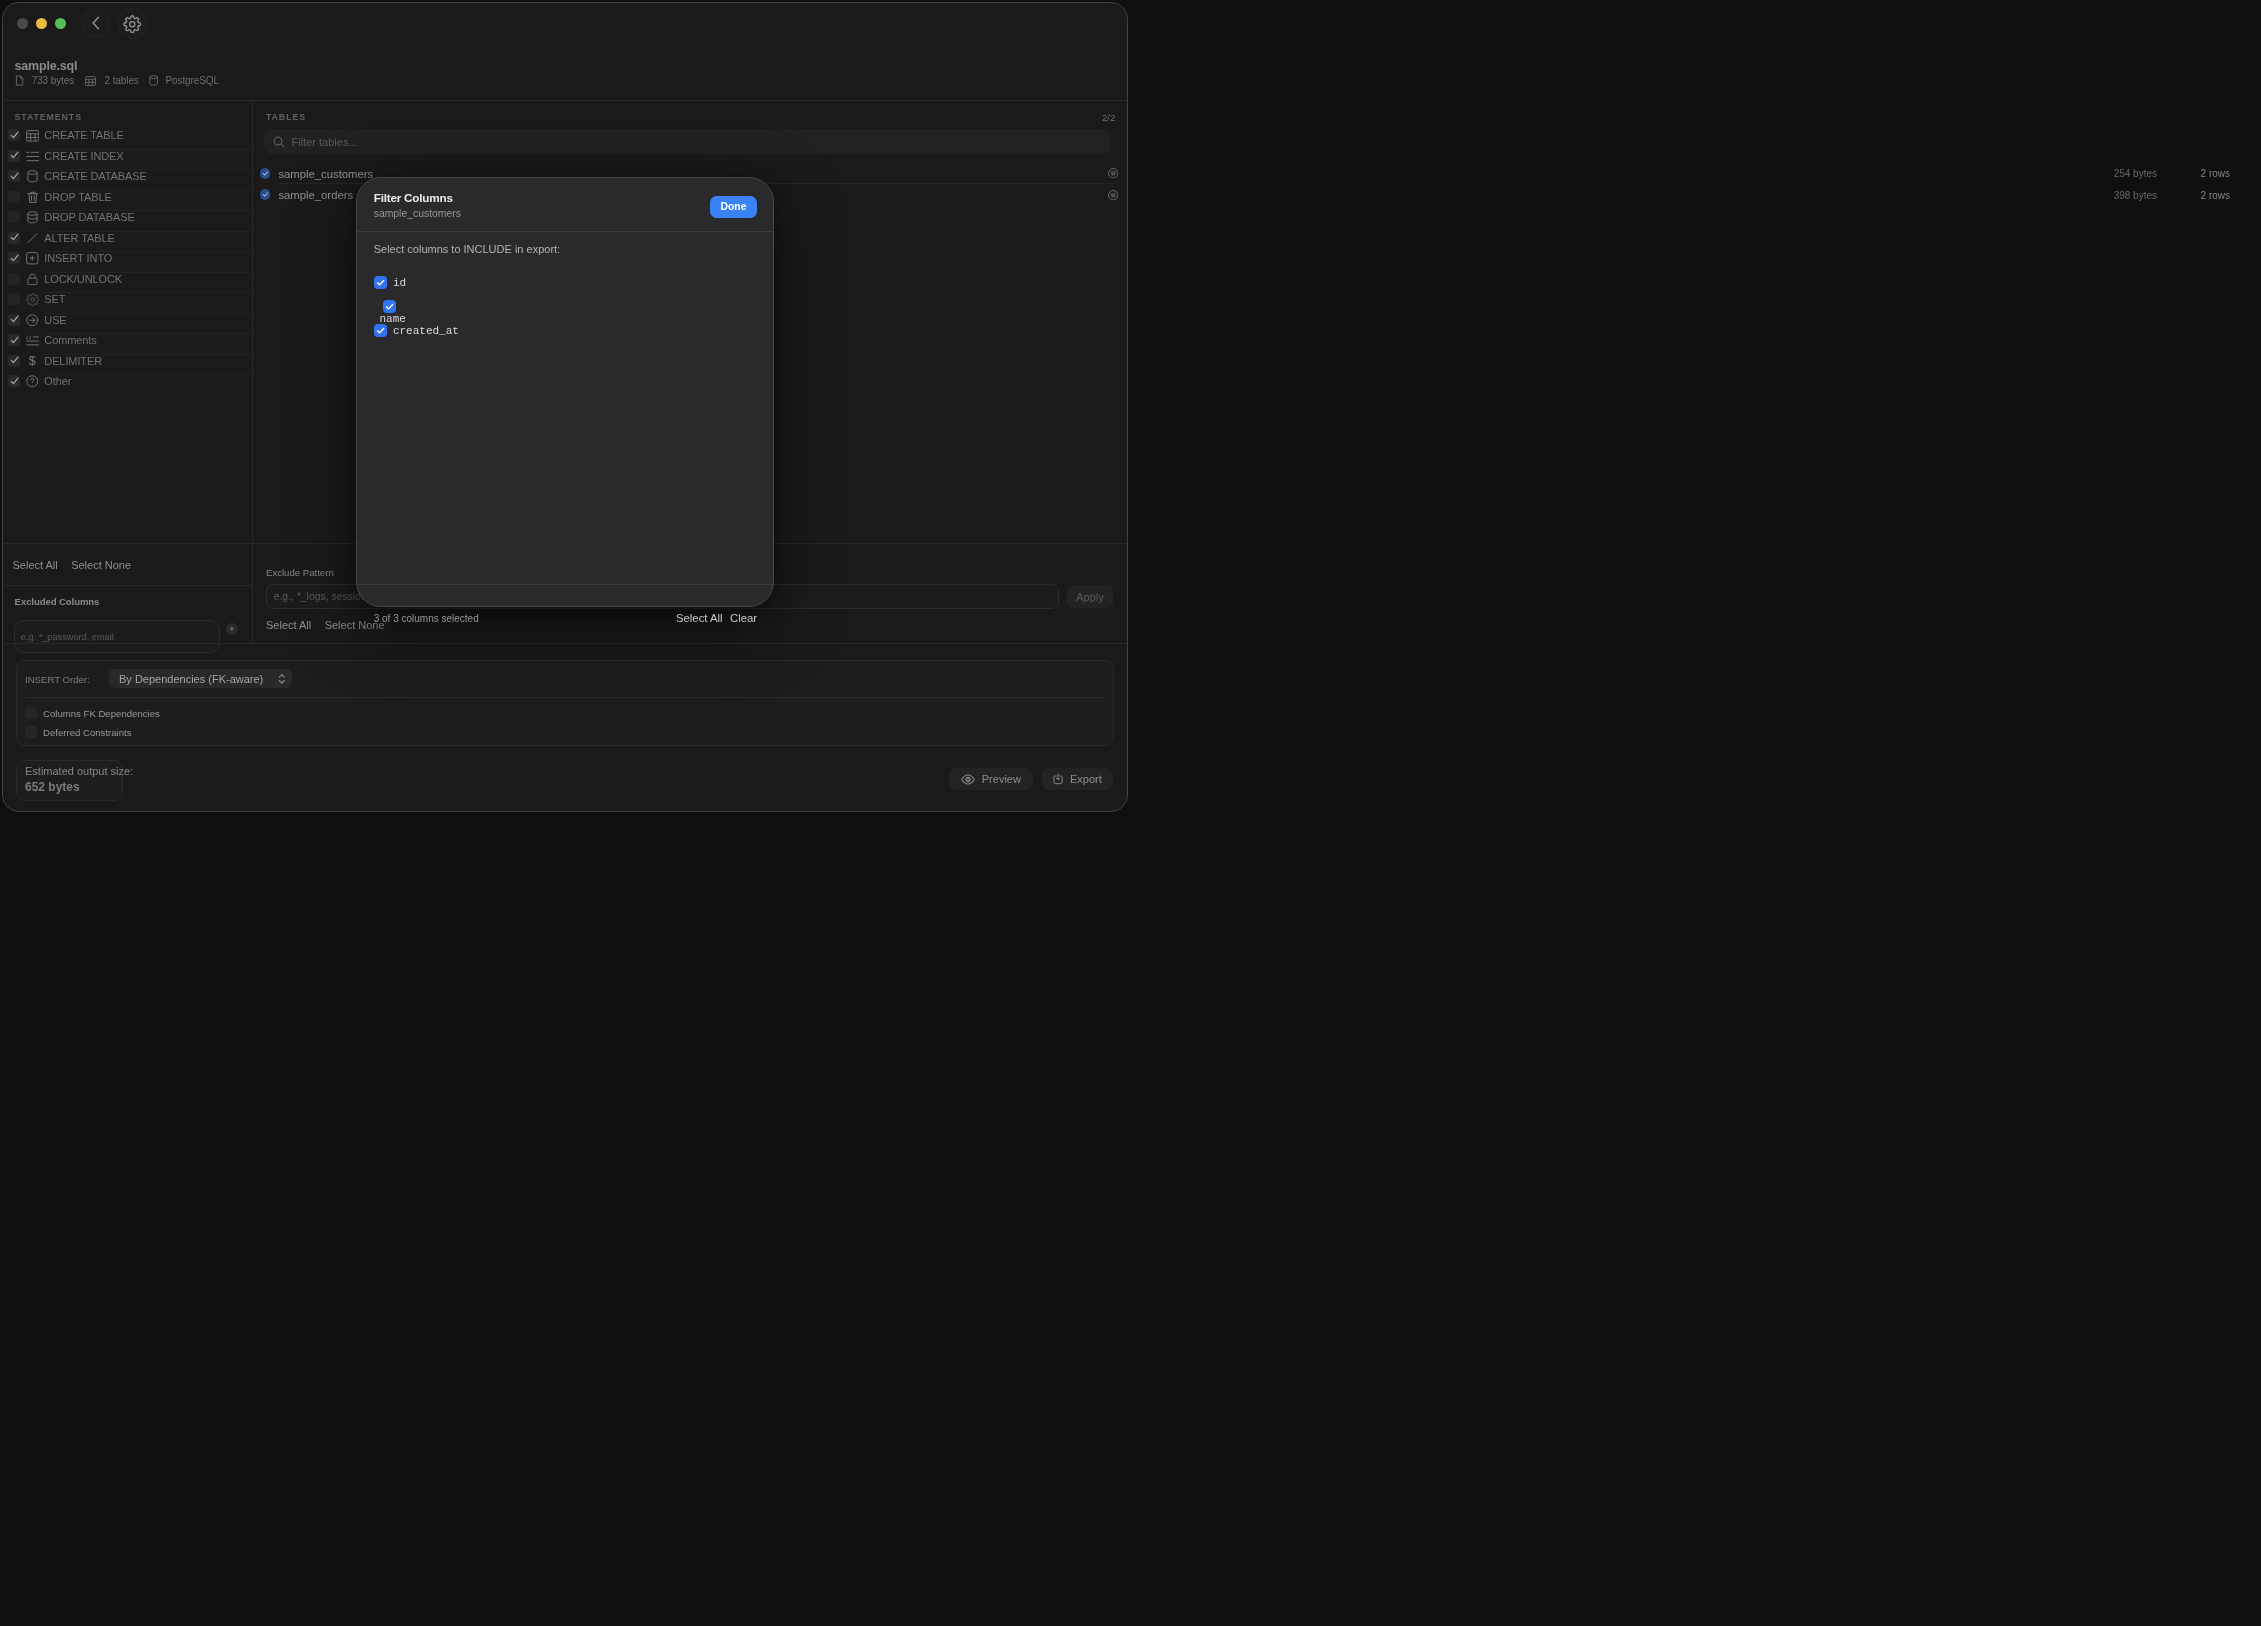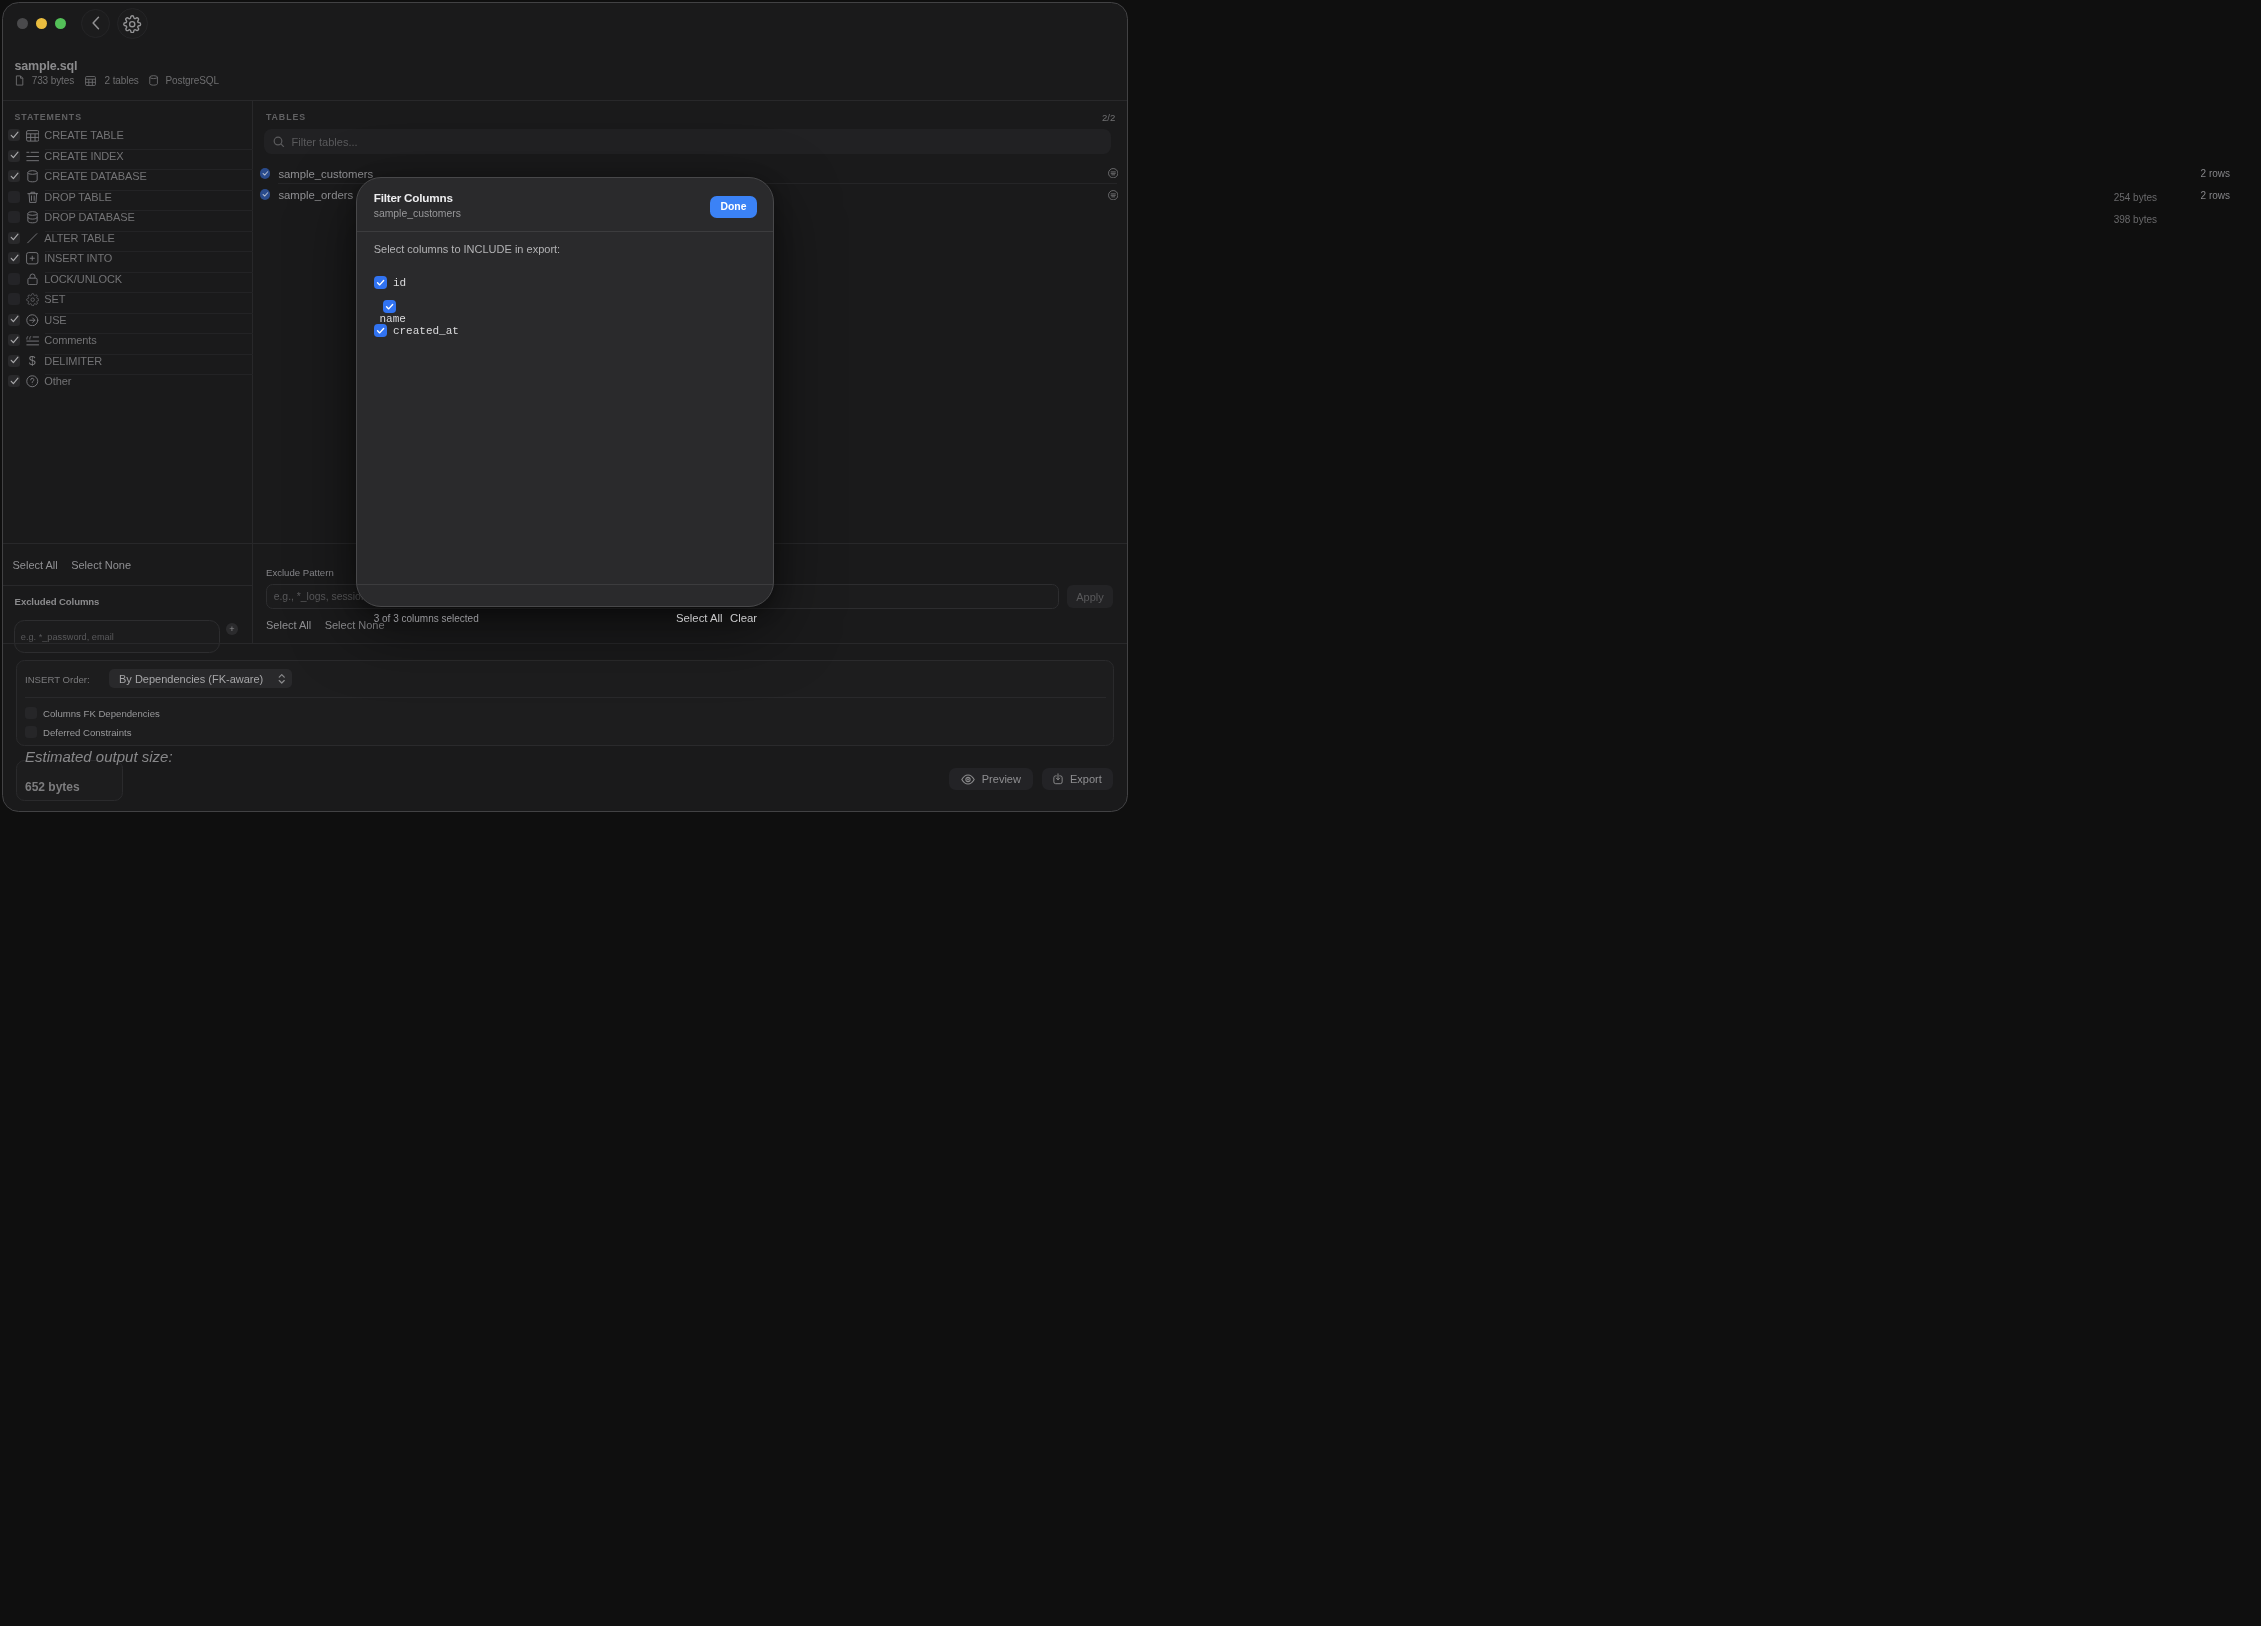"254 bytes" .tbytes { margin-top: 24px -> none }
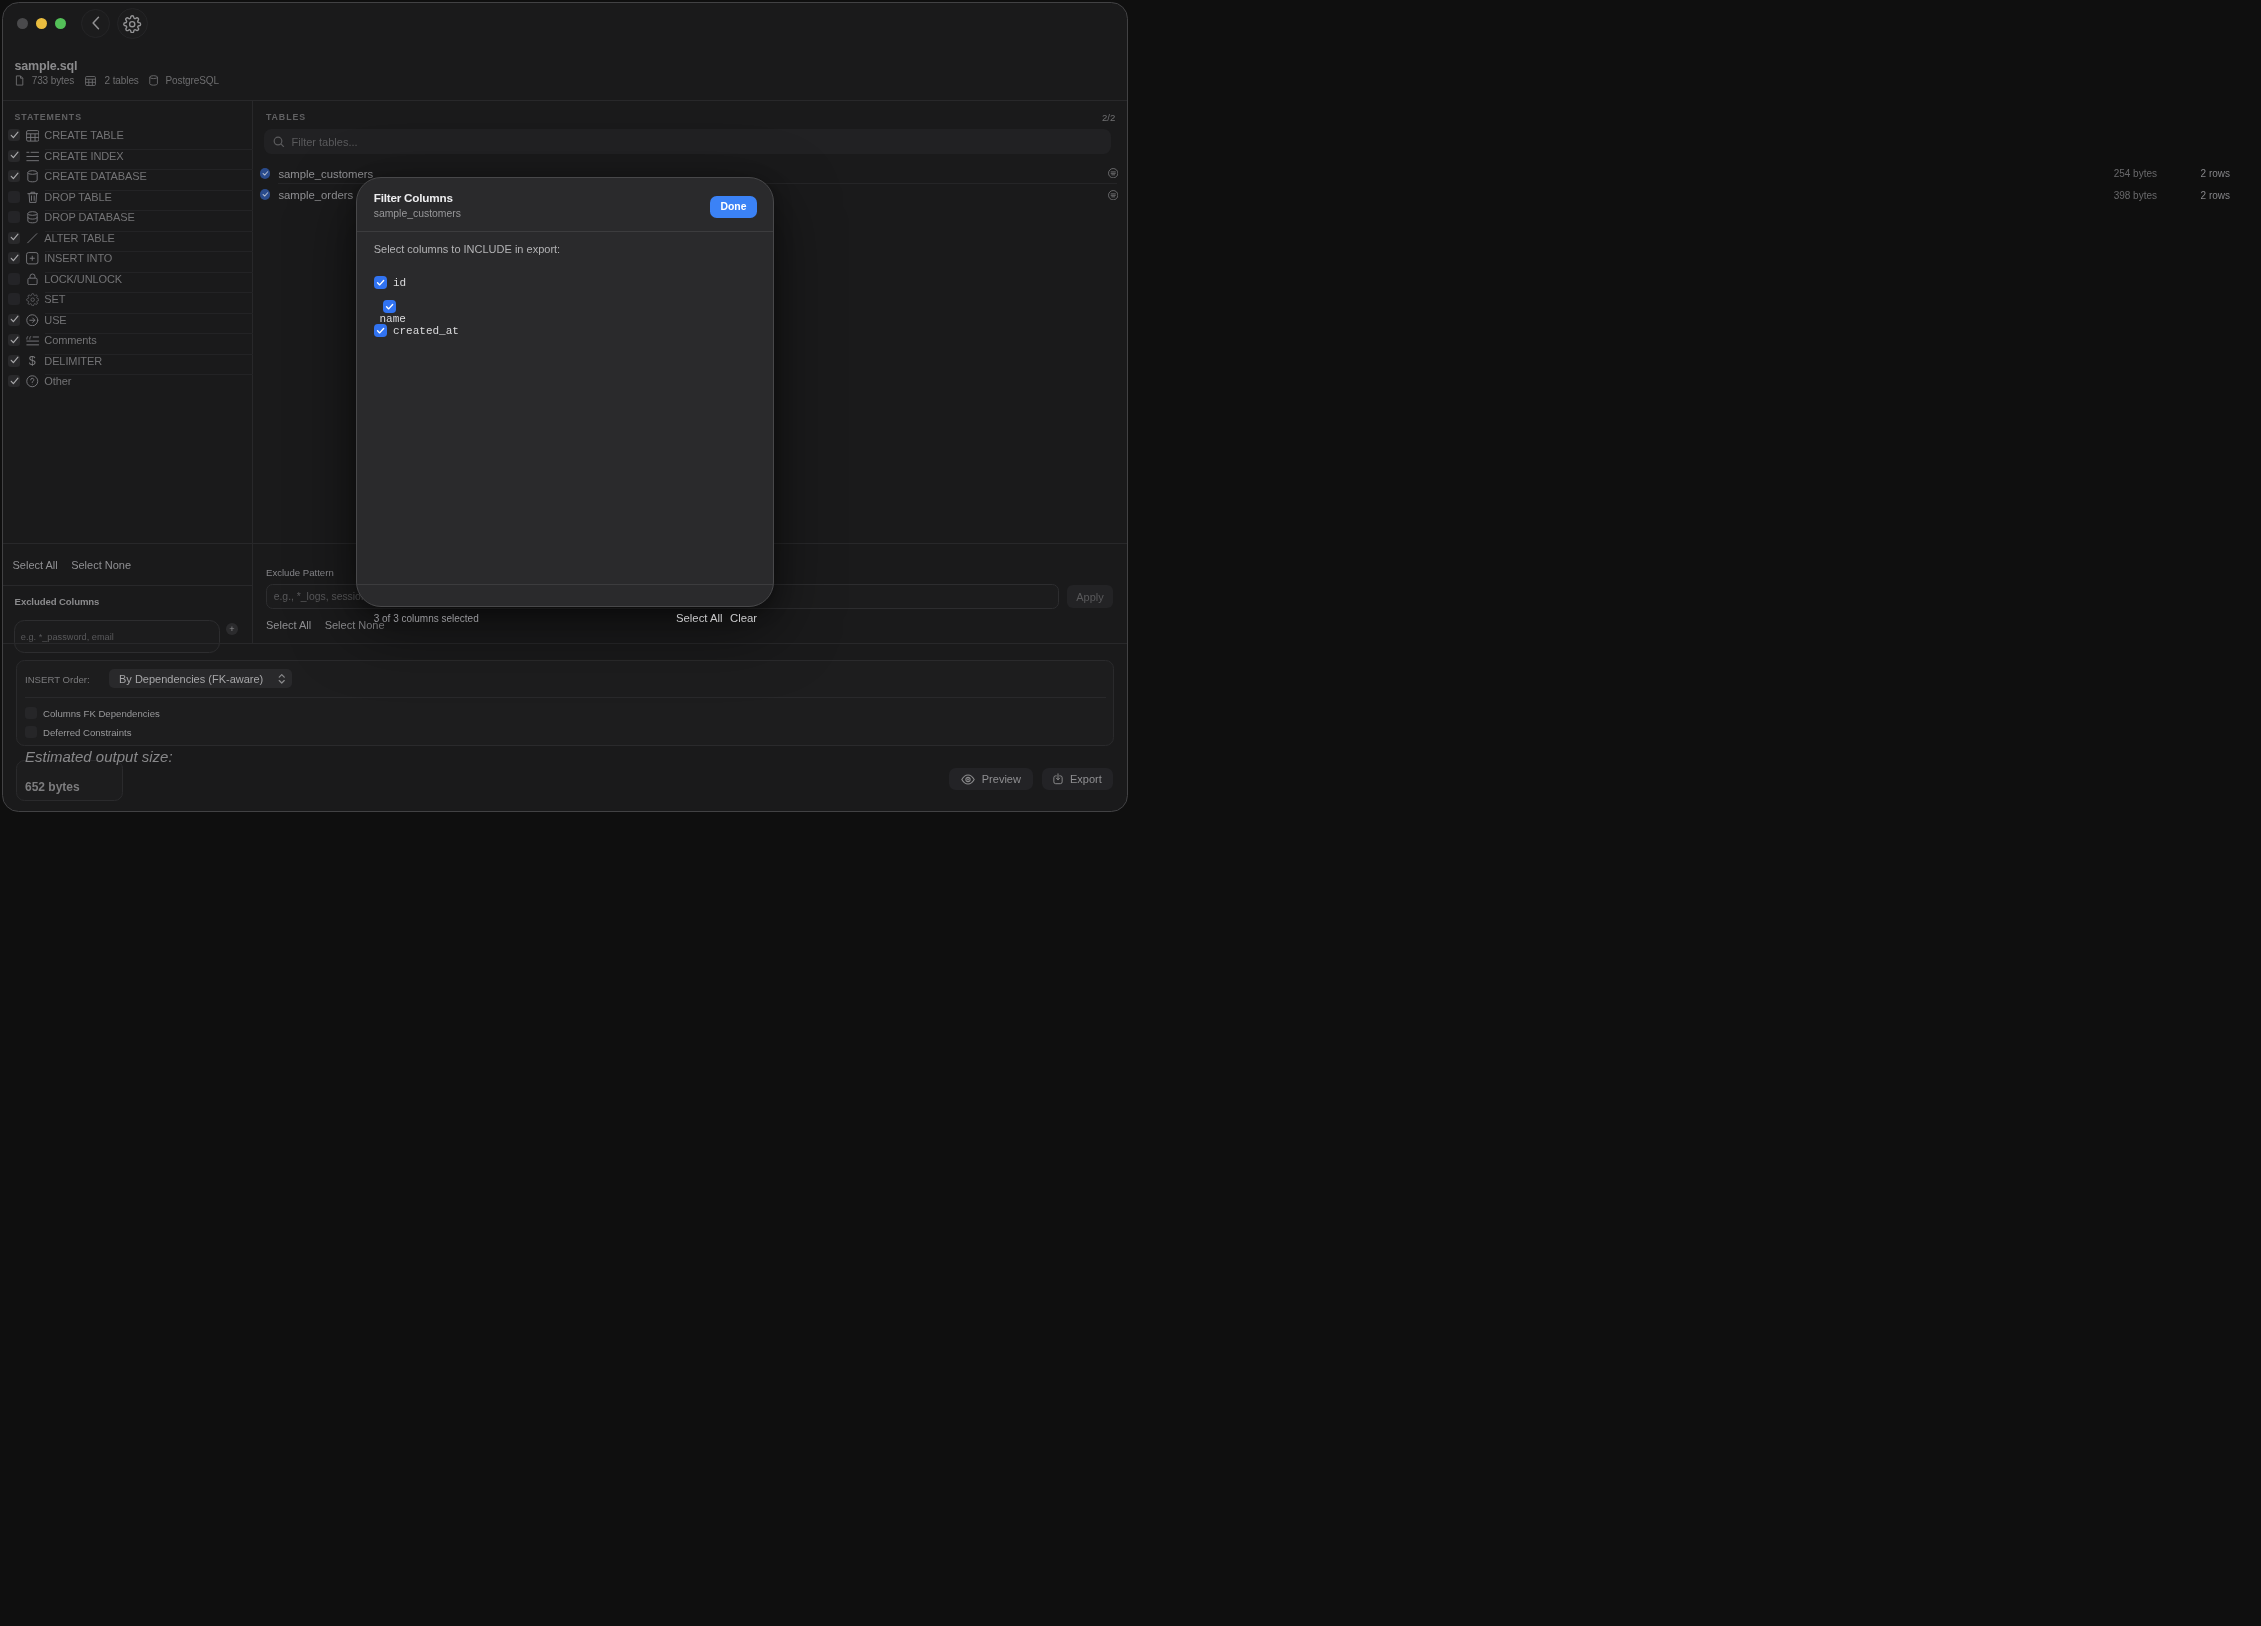"Estimated output size:" div { font-size: 15px -> 11px; font-style: italic -> none; top: 748px -> 765px }
